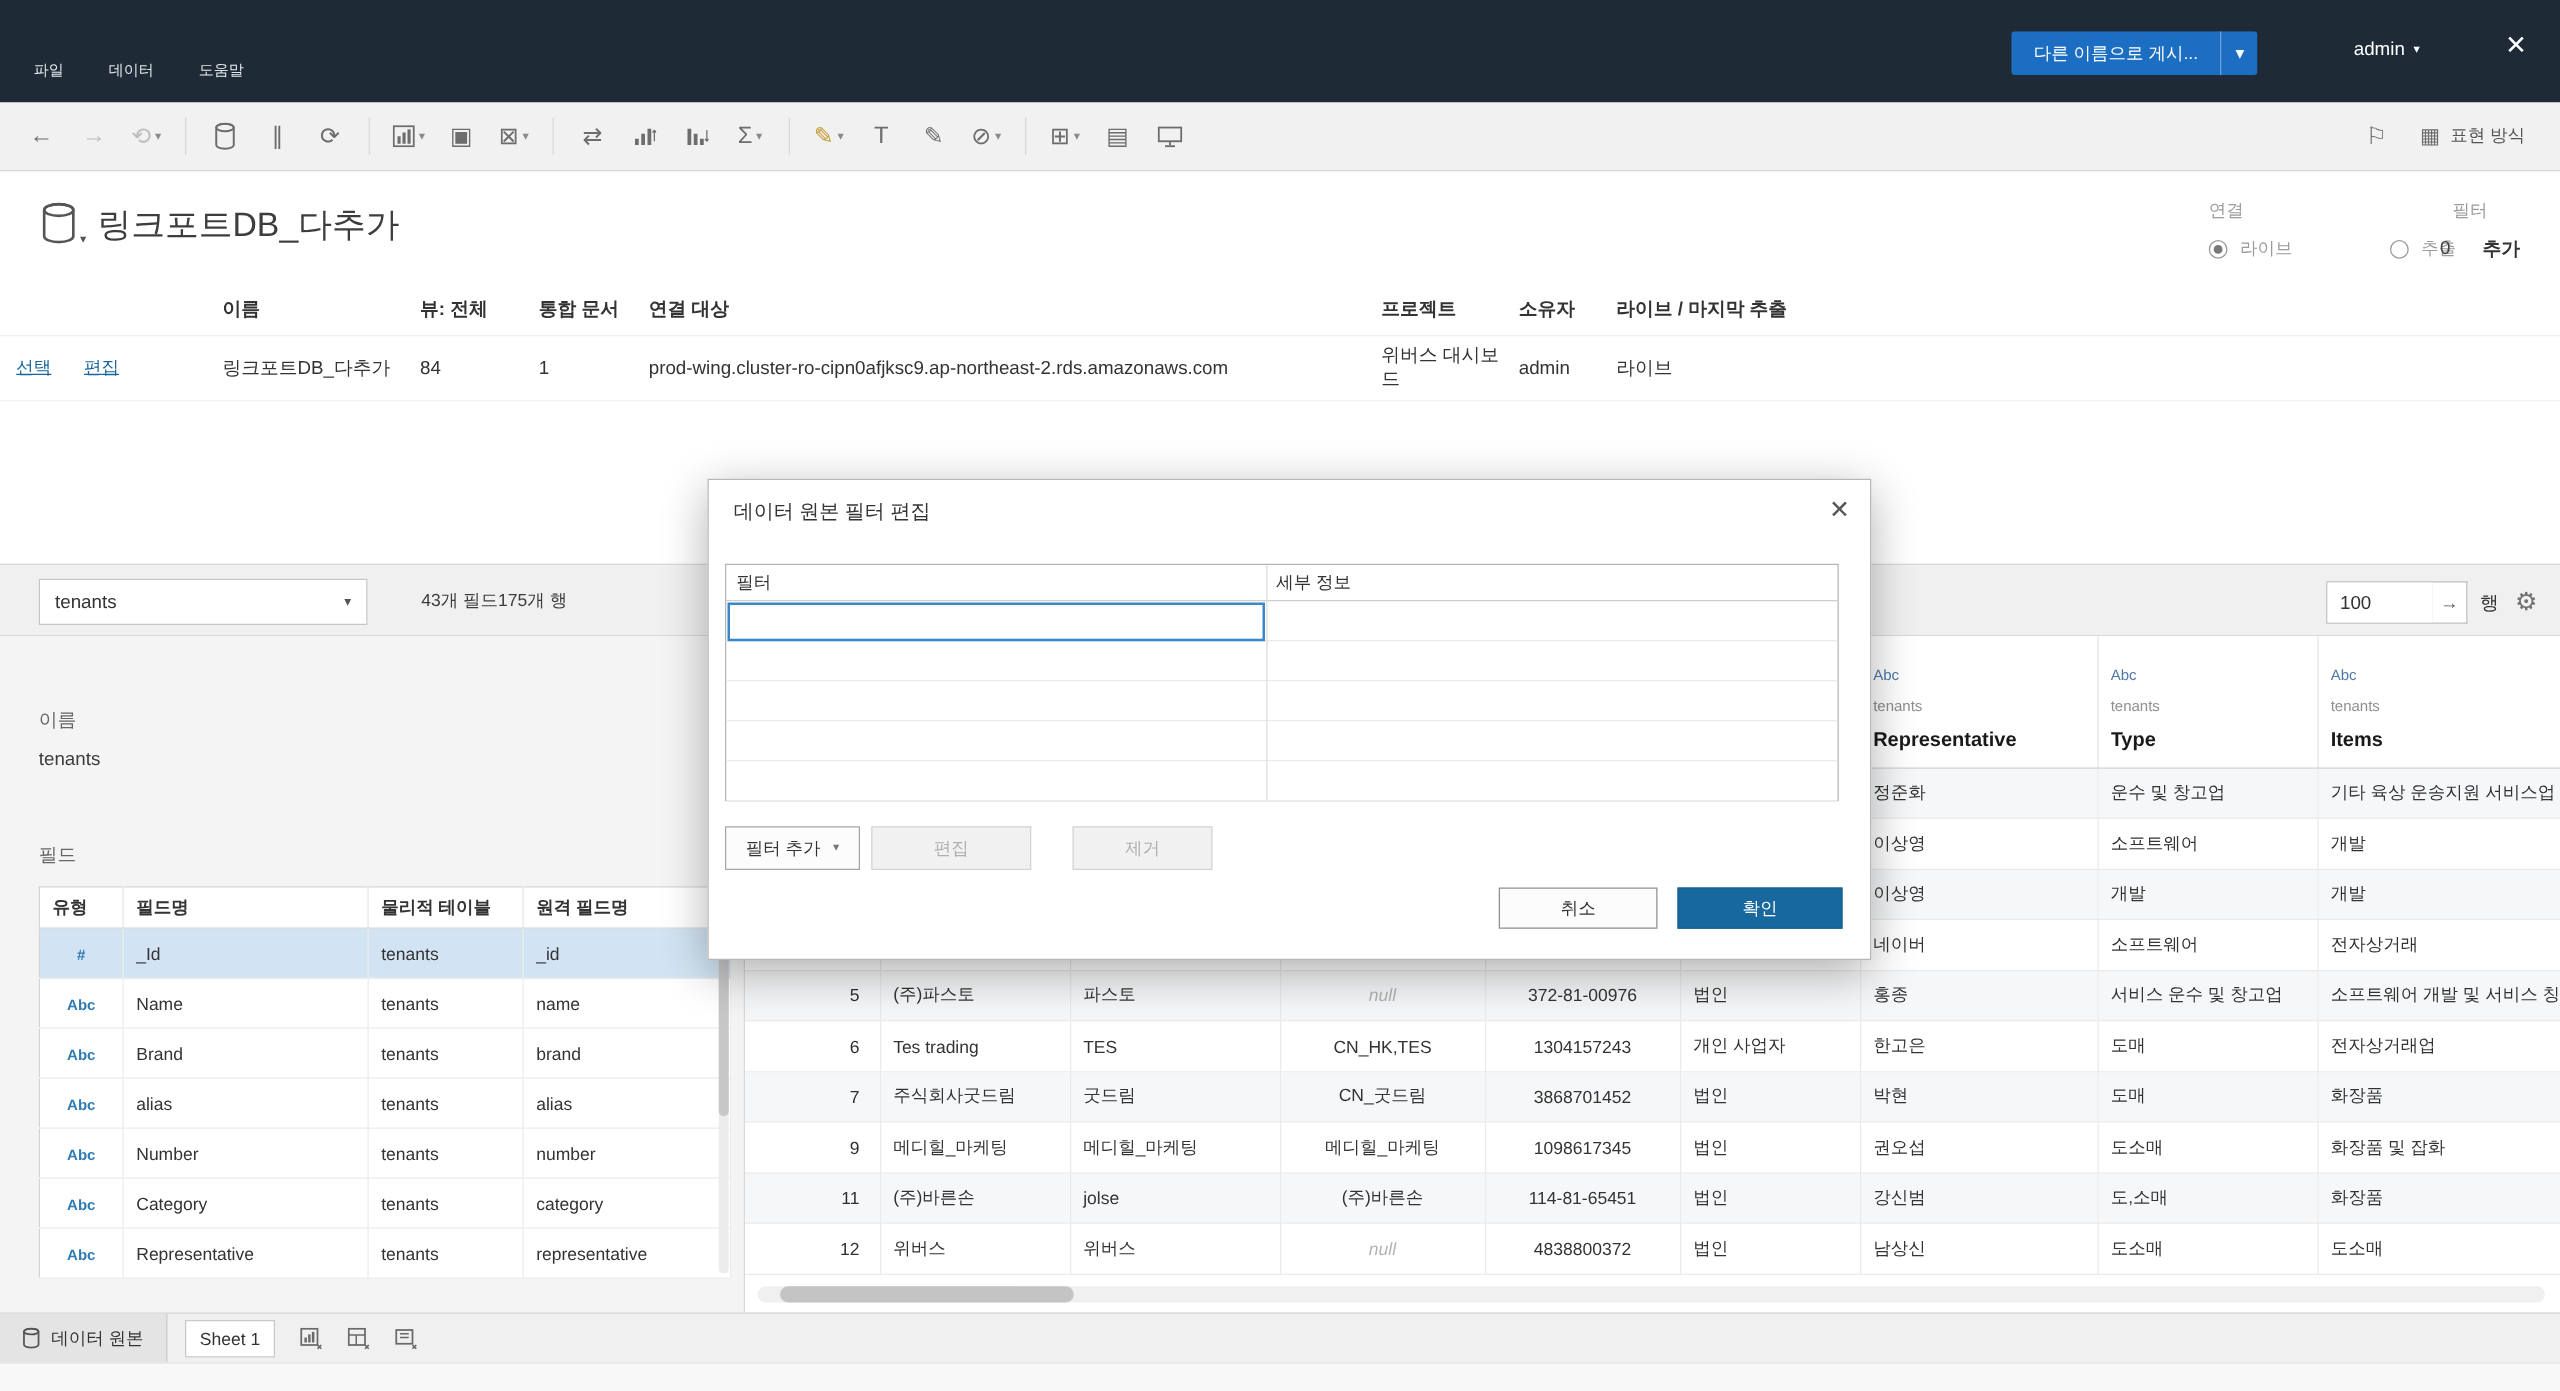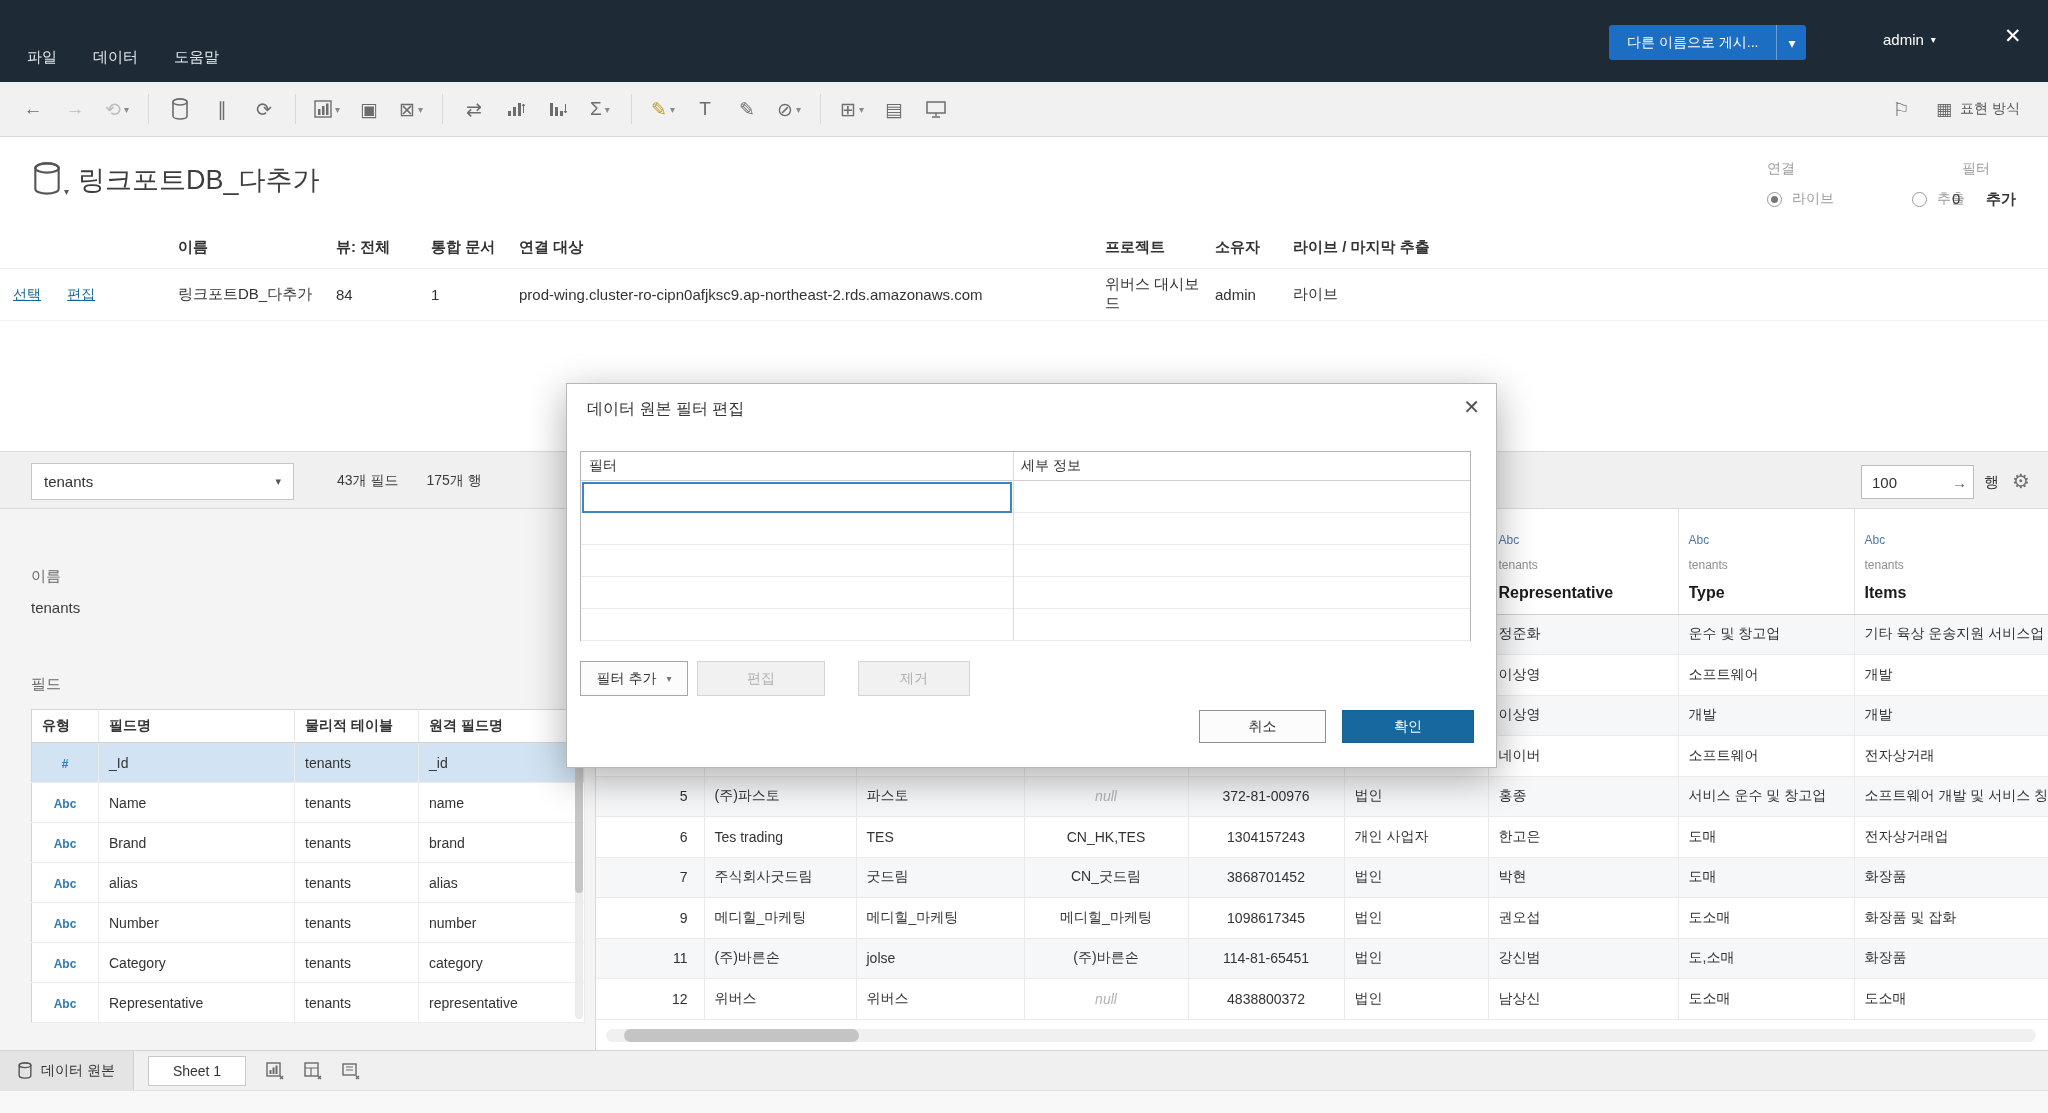"파일" .menu { font-size: 15px -> 12px }
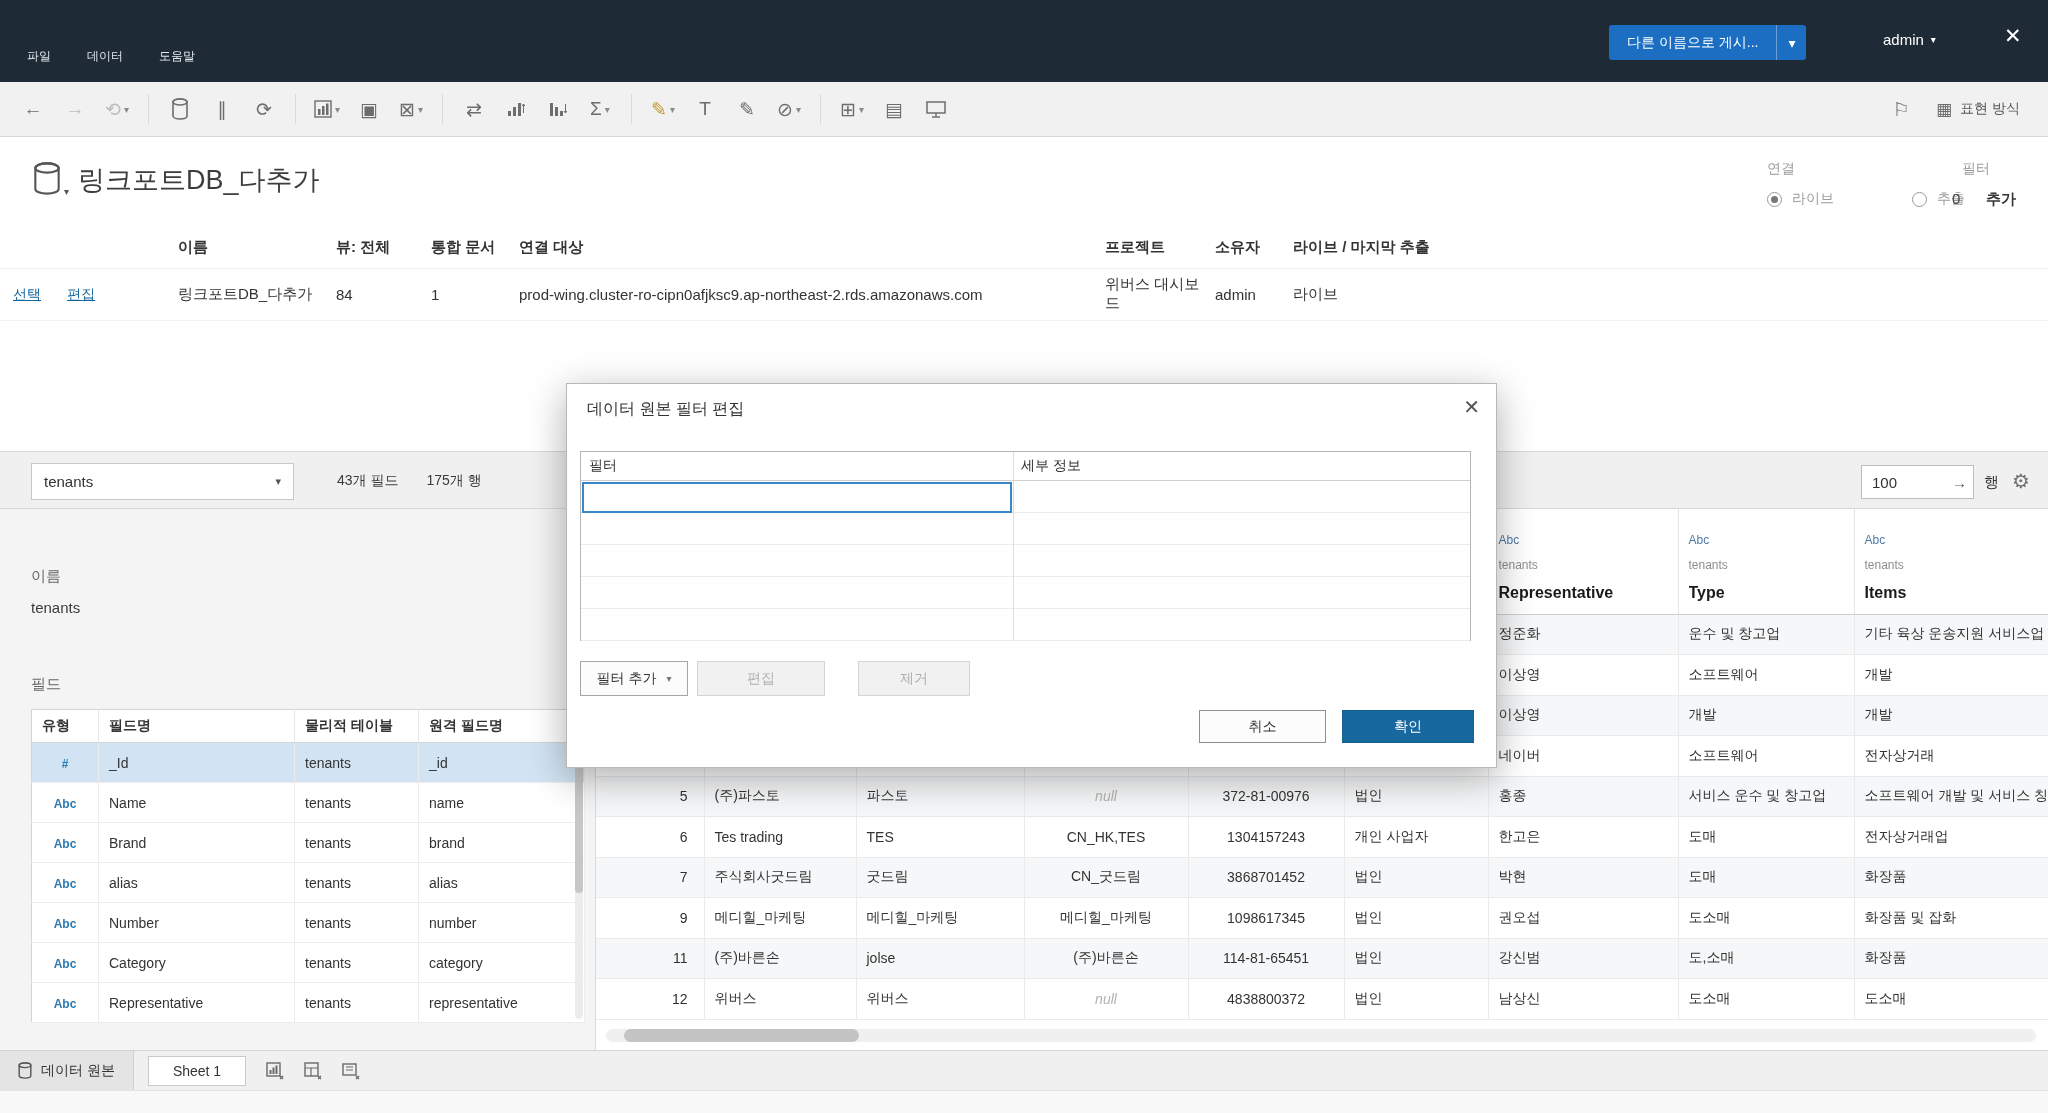"43개 필드" .strip-counts { gap: 28px -> none }
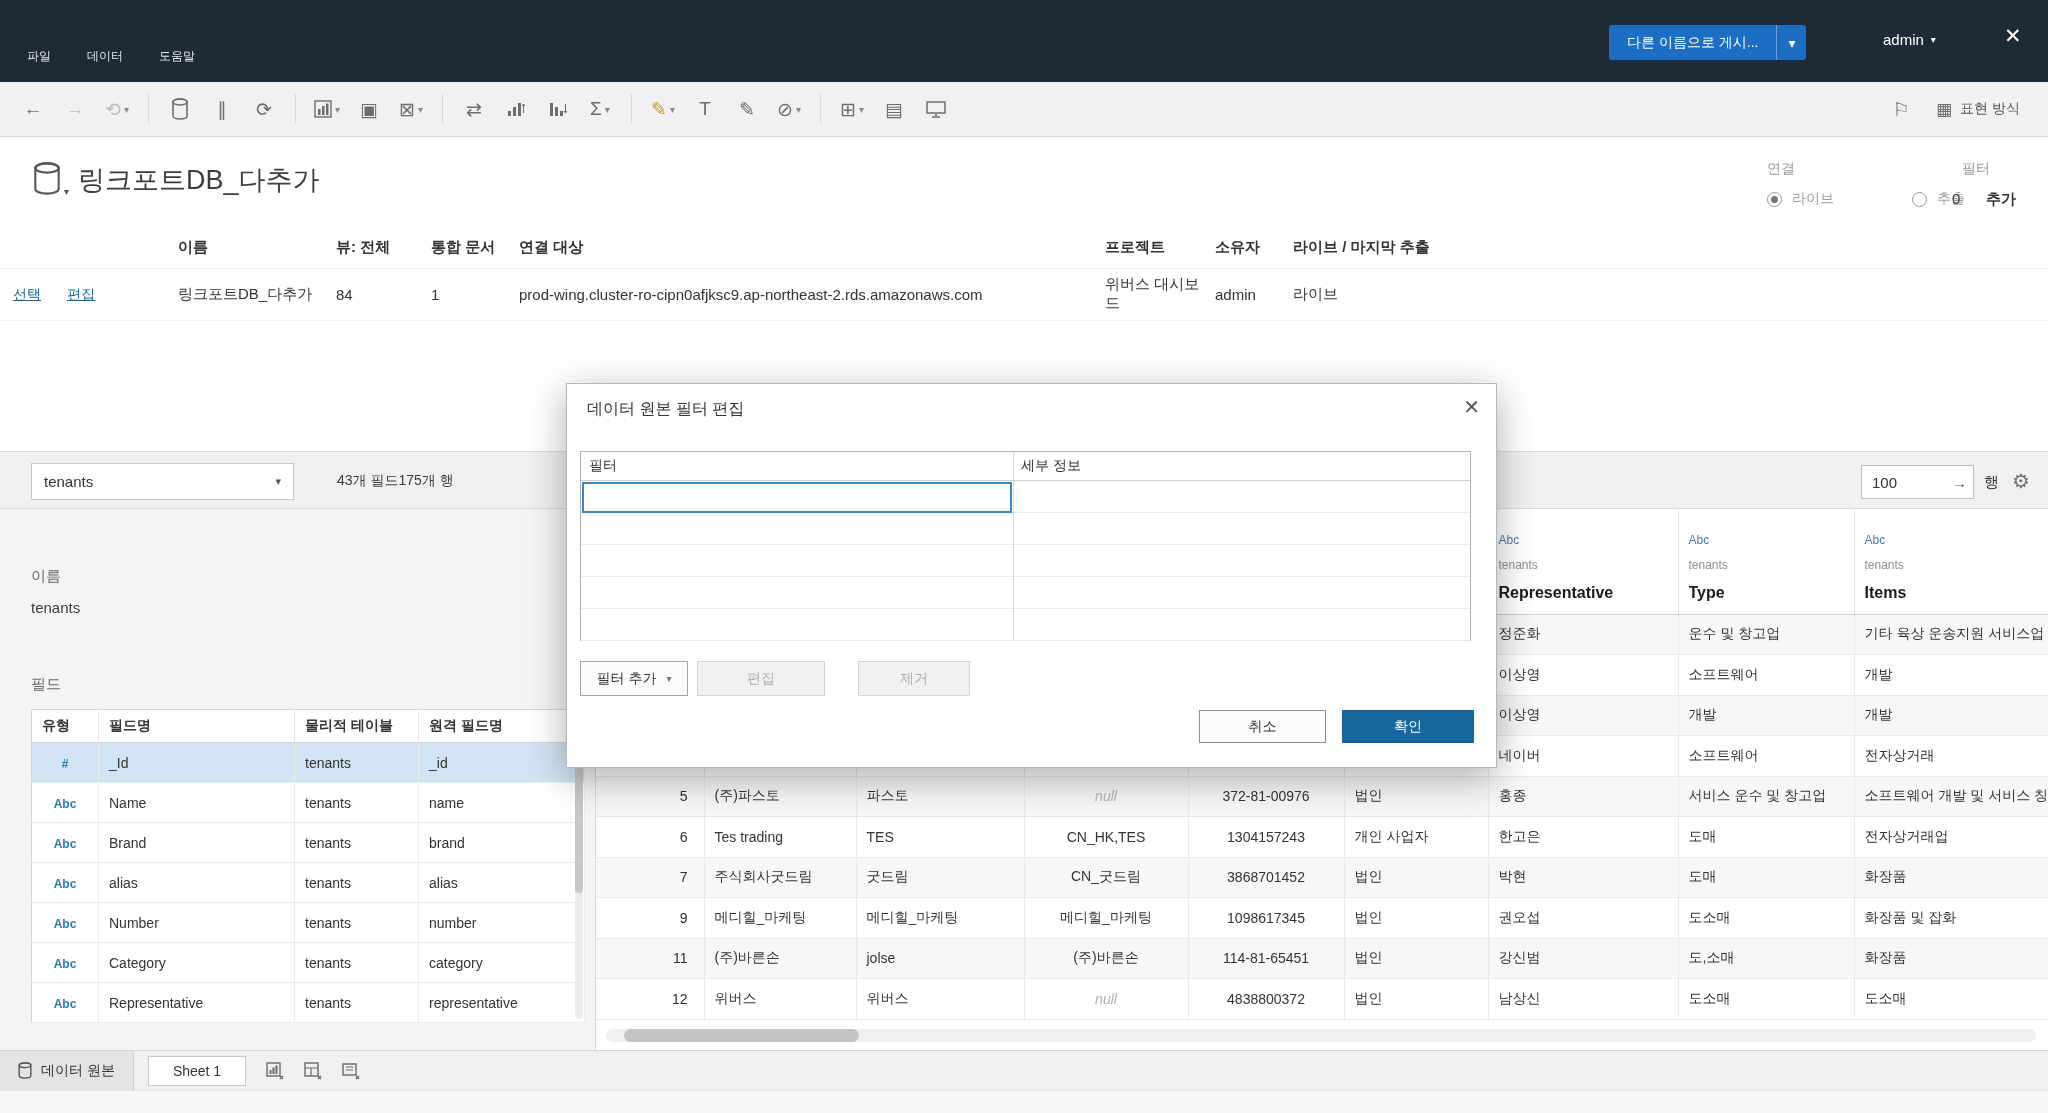"Sheet 1" .sheet-tab { padding: 0 24px -> 0 11px }
